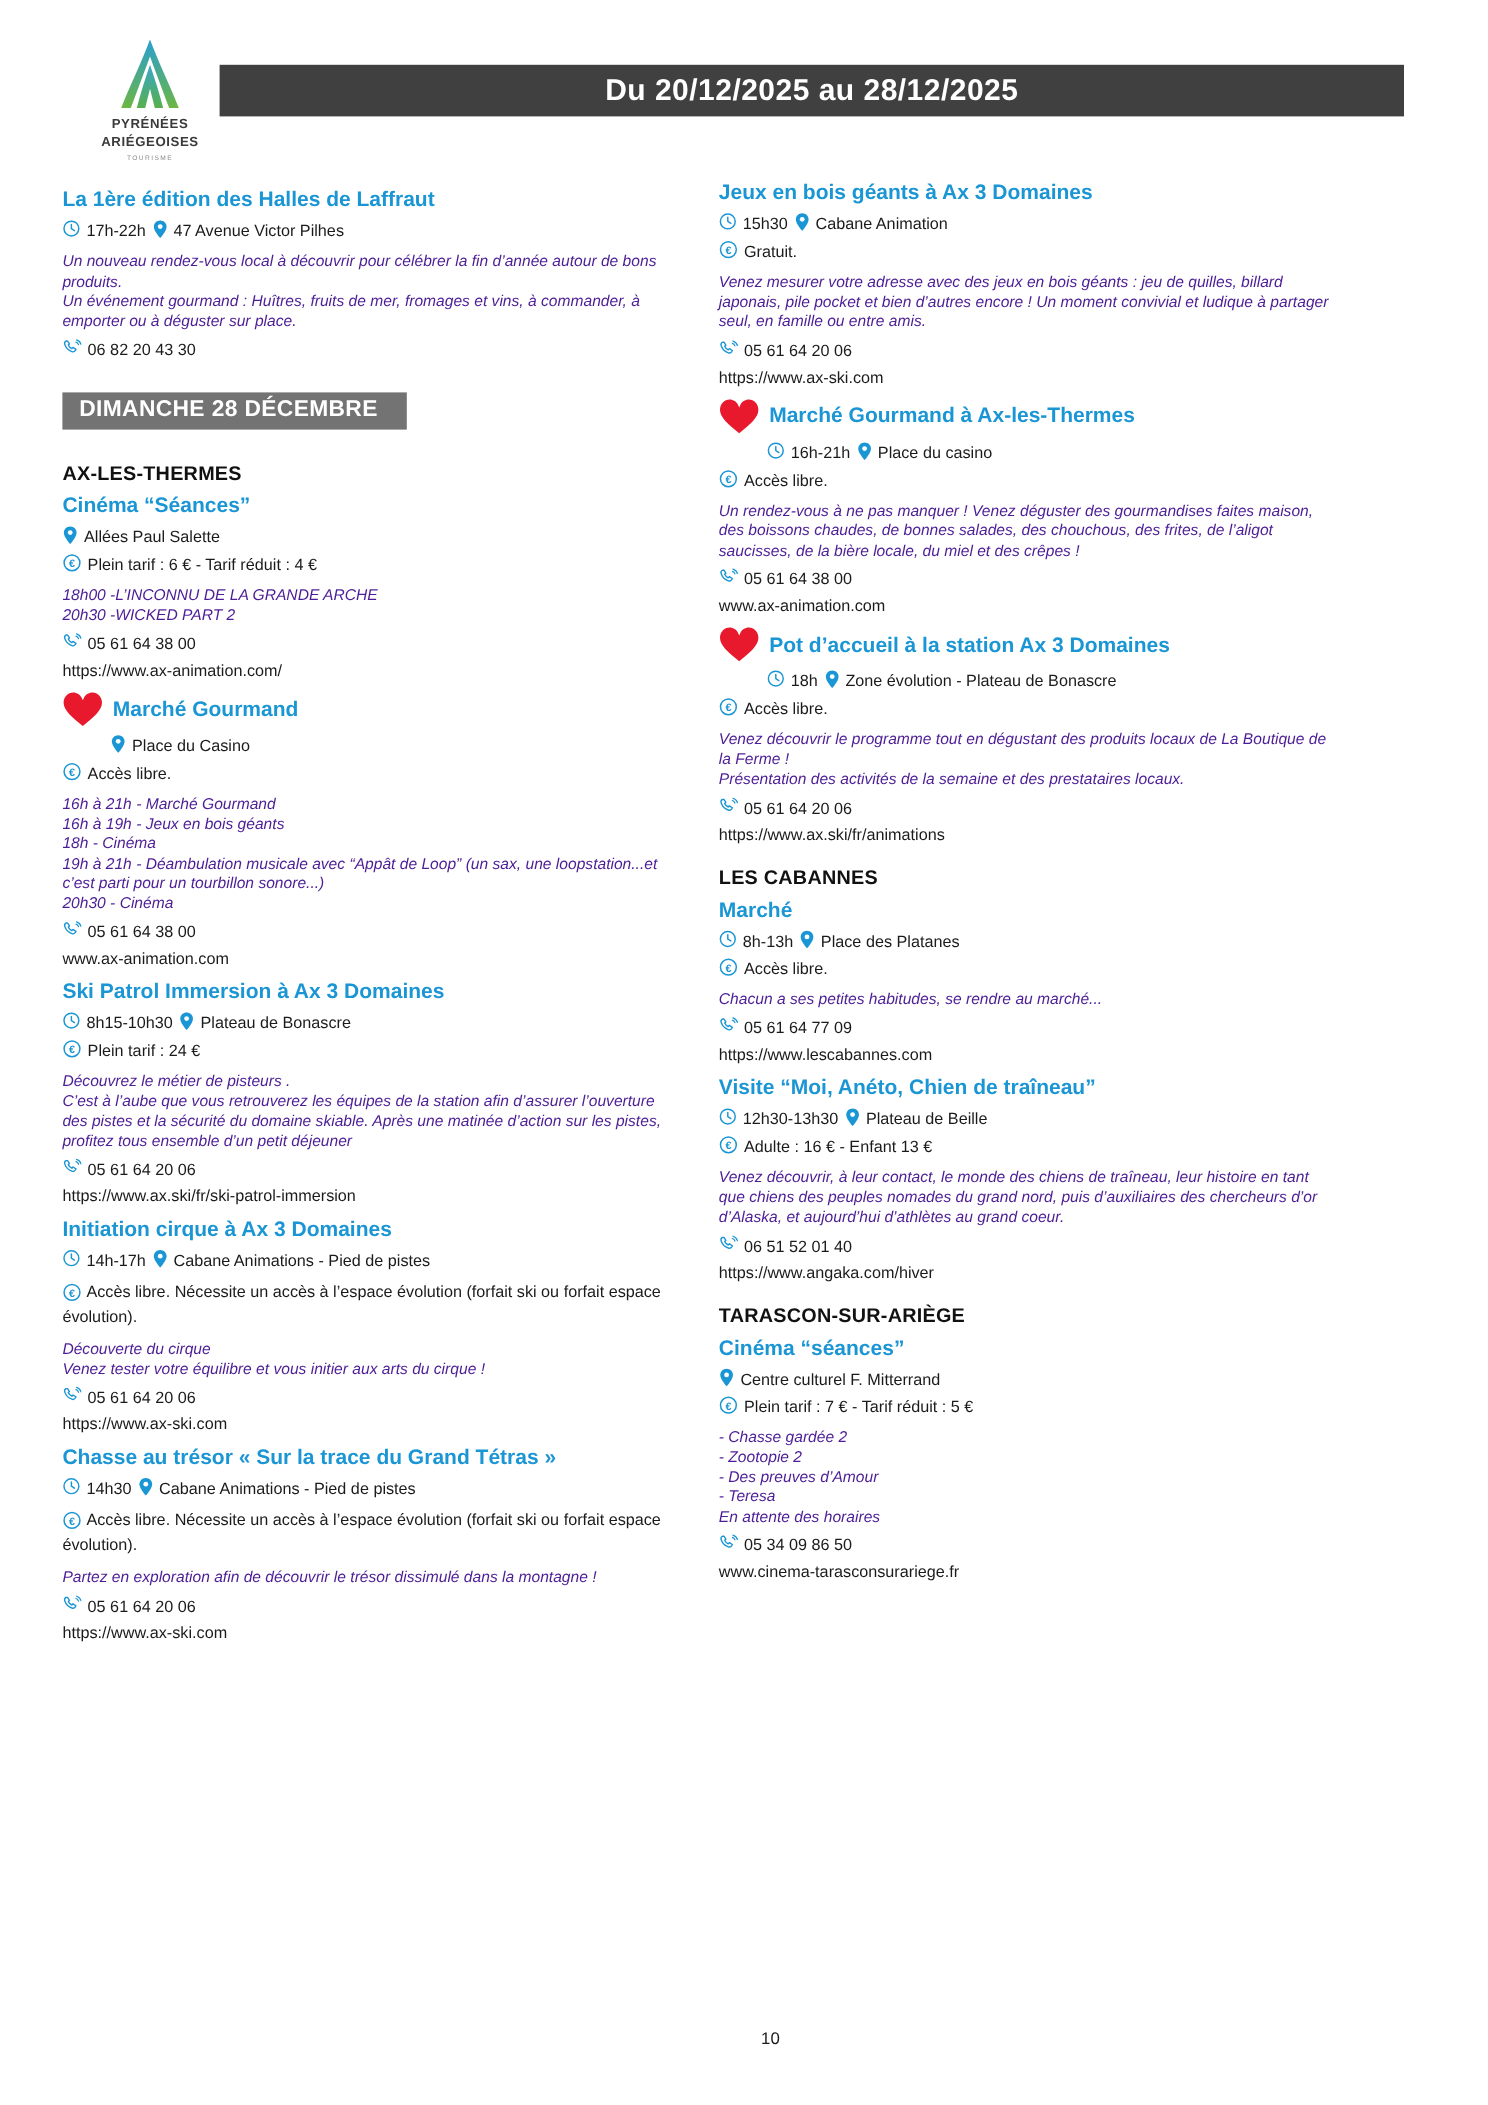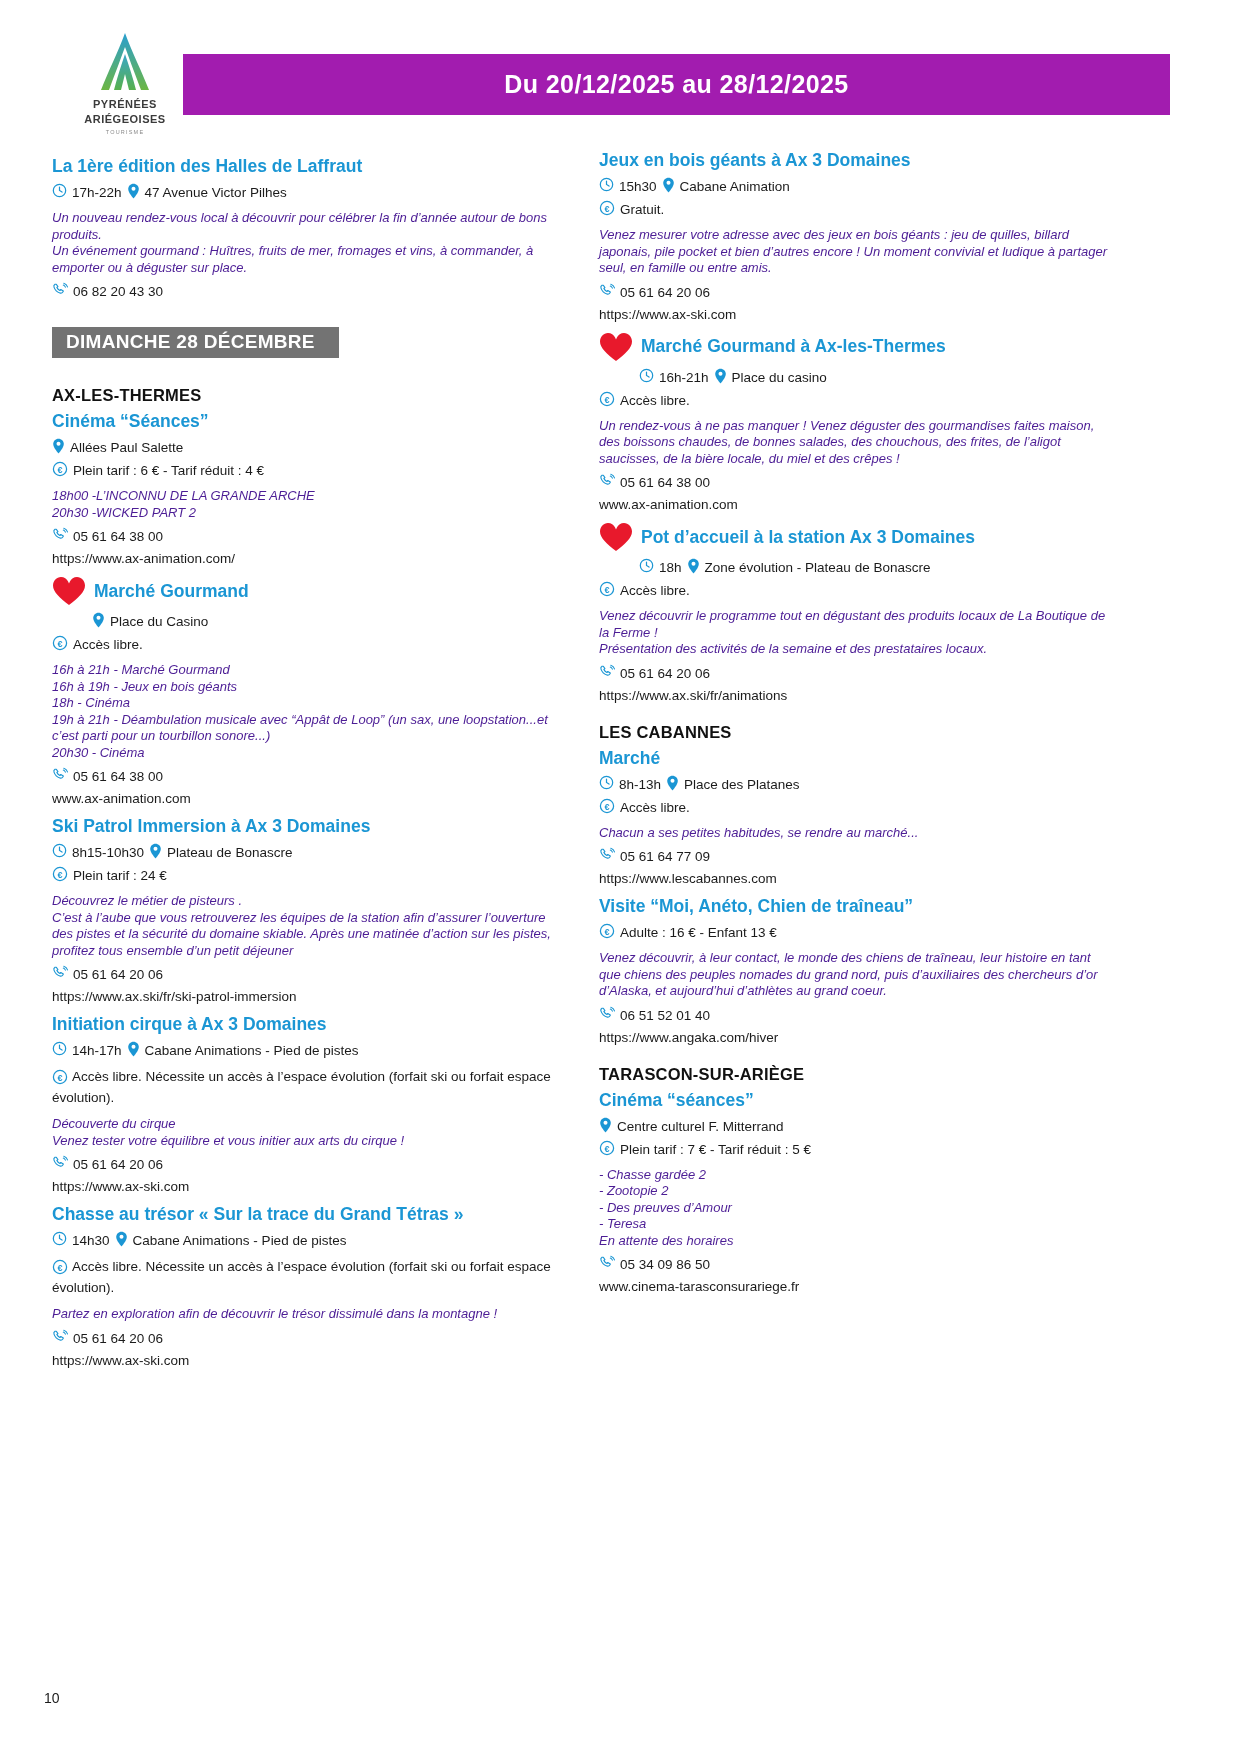"Du 20/12/2025 au 28/12/2025" .date-banner { background: #a21caf -> #404040; height: 61px -> 43px }
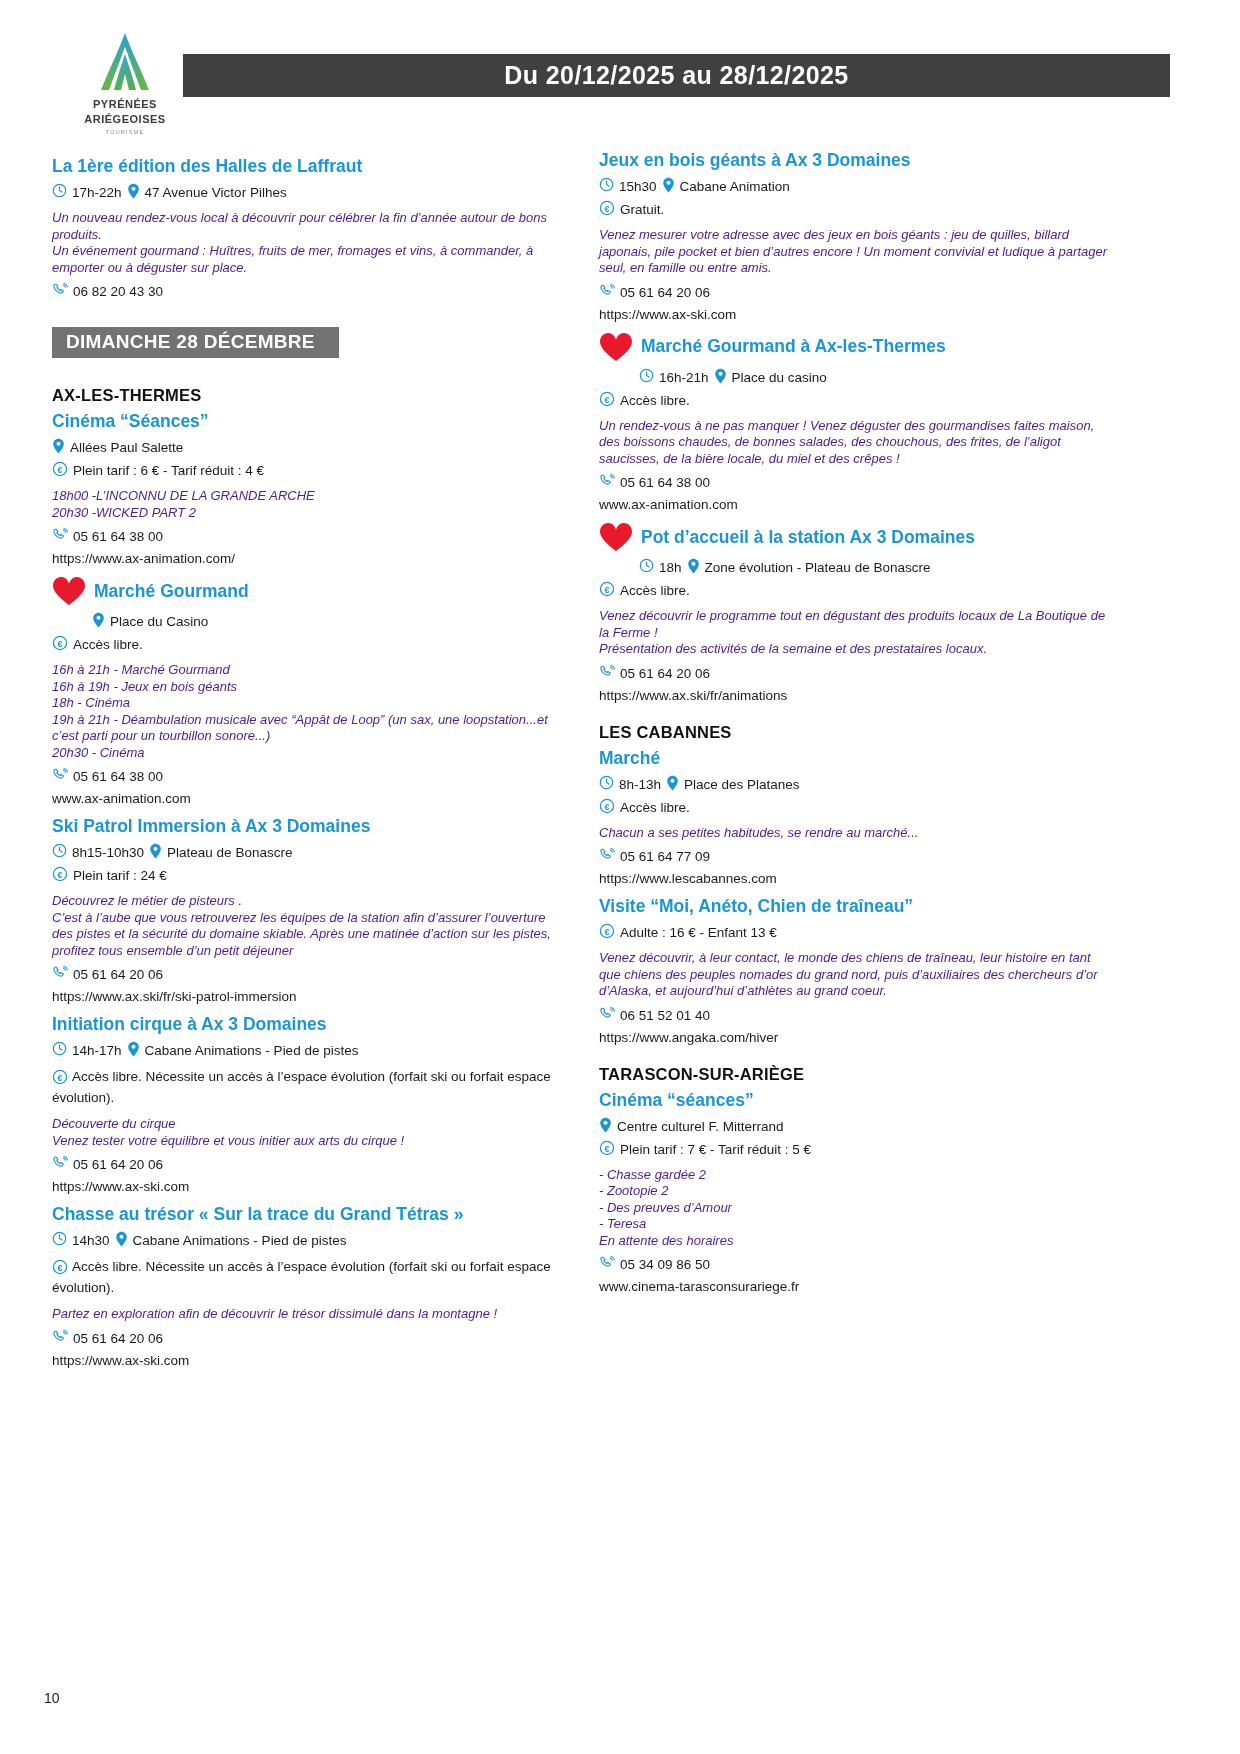"12h30-13h30" div.meta { html: none -> <div> <svg> <circle></circle> <path></path> </svg> <span>12h30-13h30</span> <svg> <path></path> <circle></circle> </svg> <span>Plateau de Beille</span> </div> }
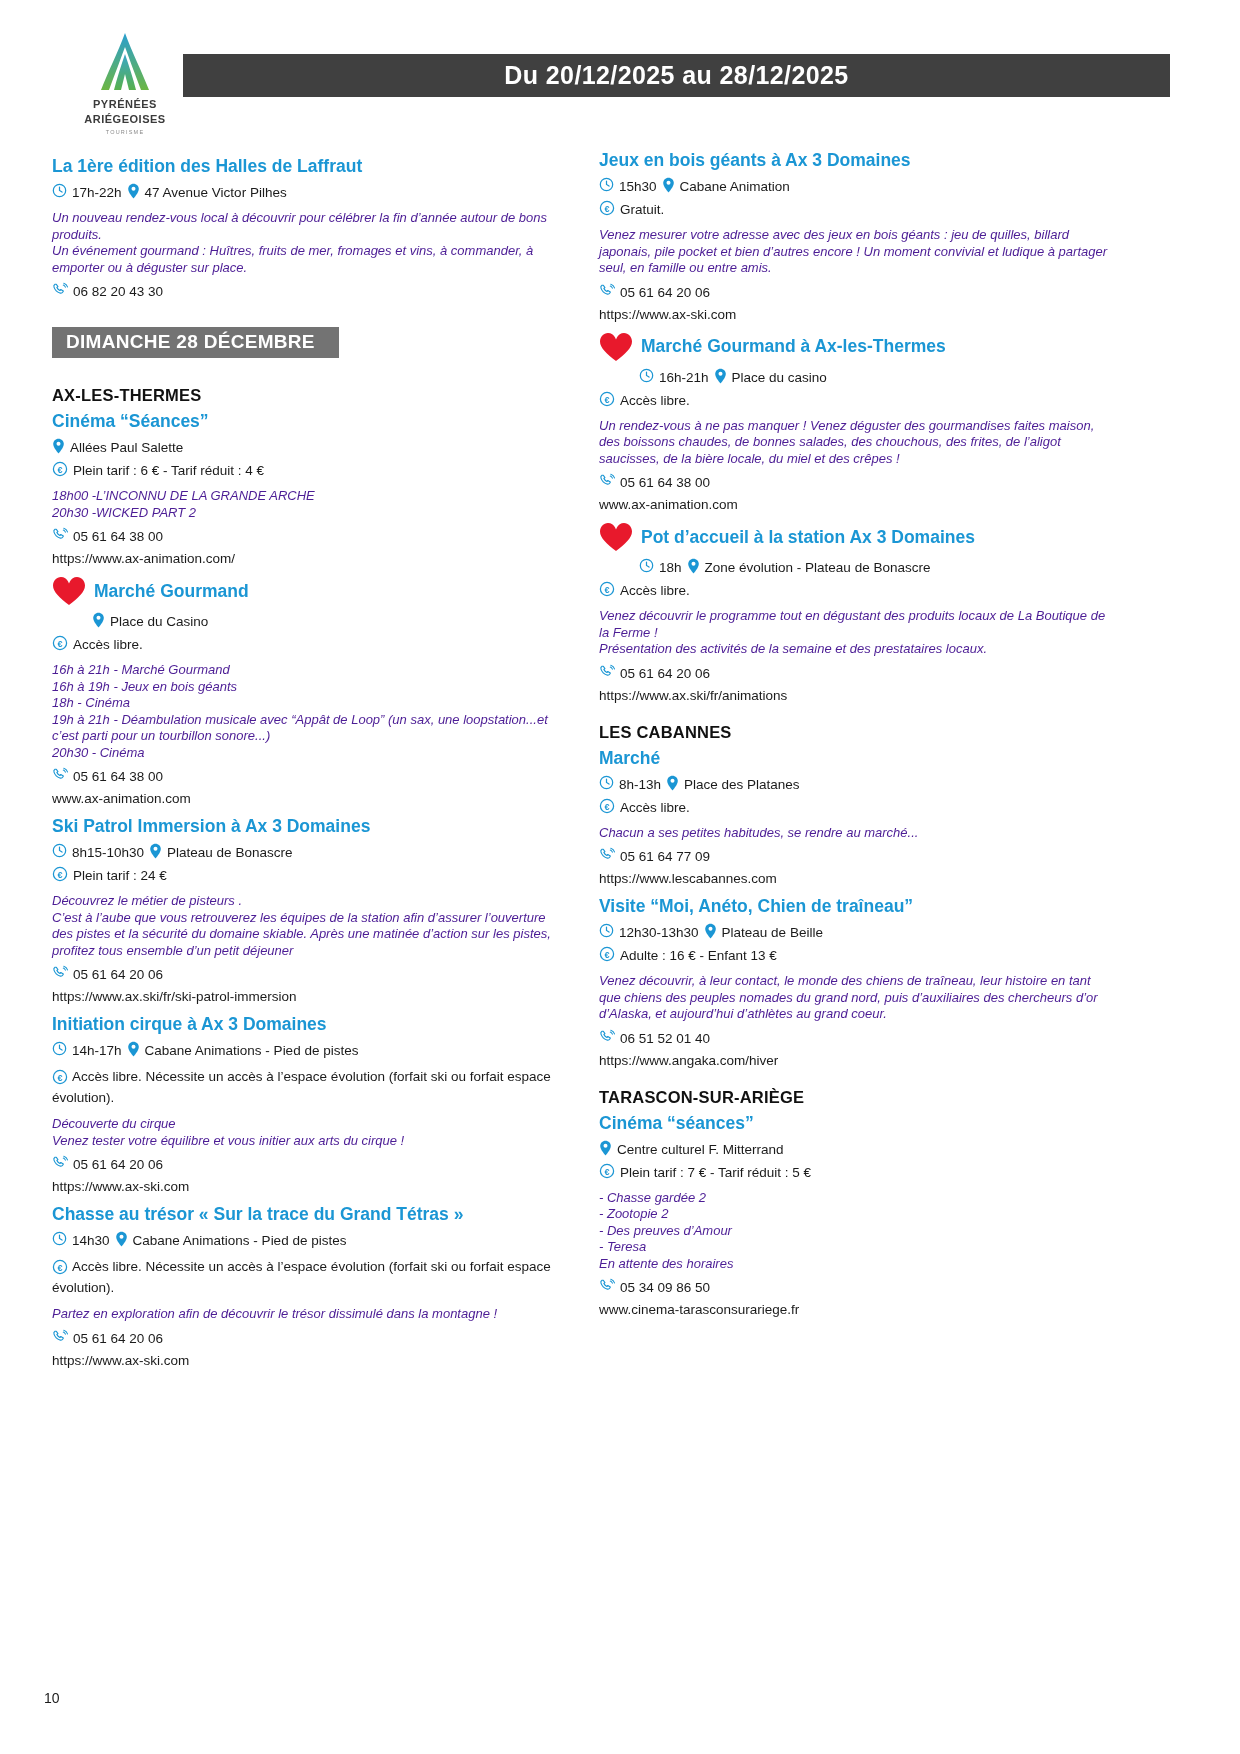"10" .pagenum { text-align: none -> center }
